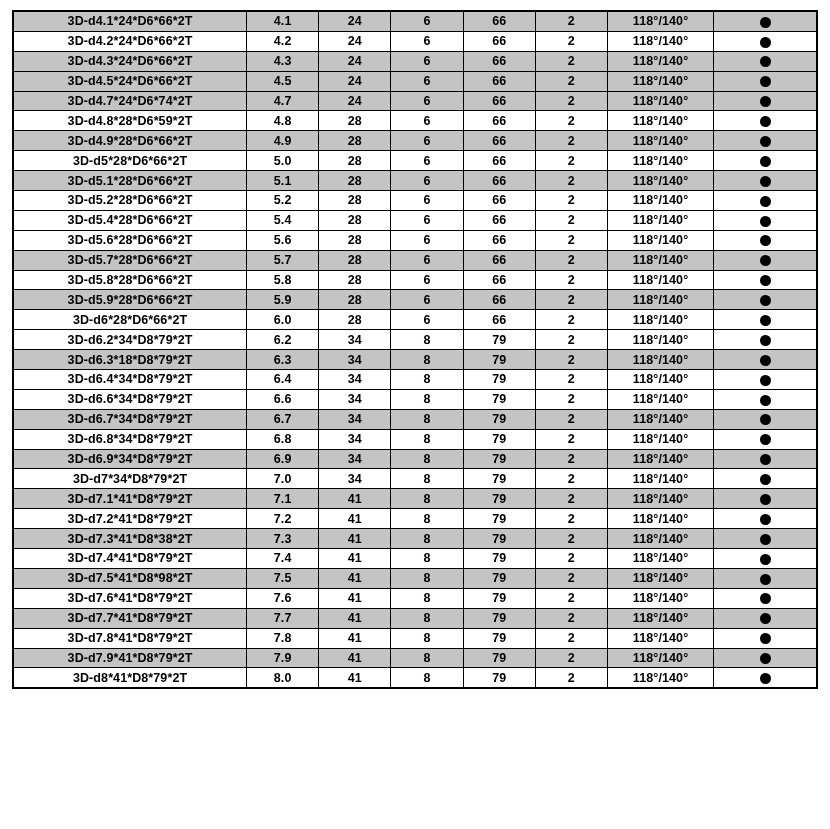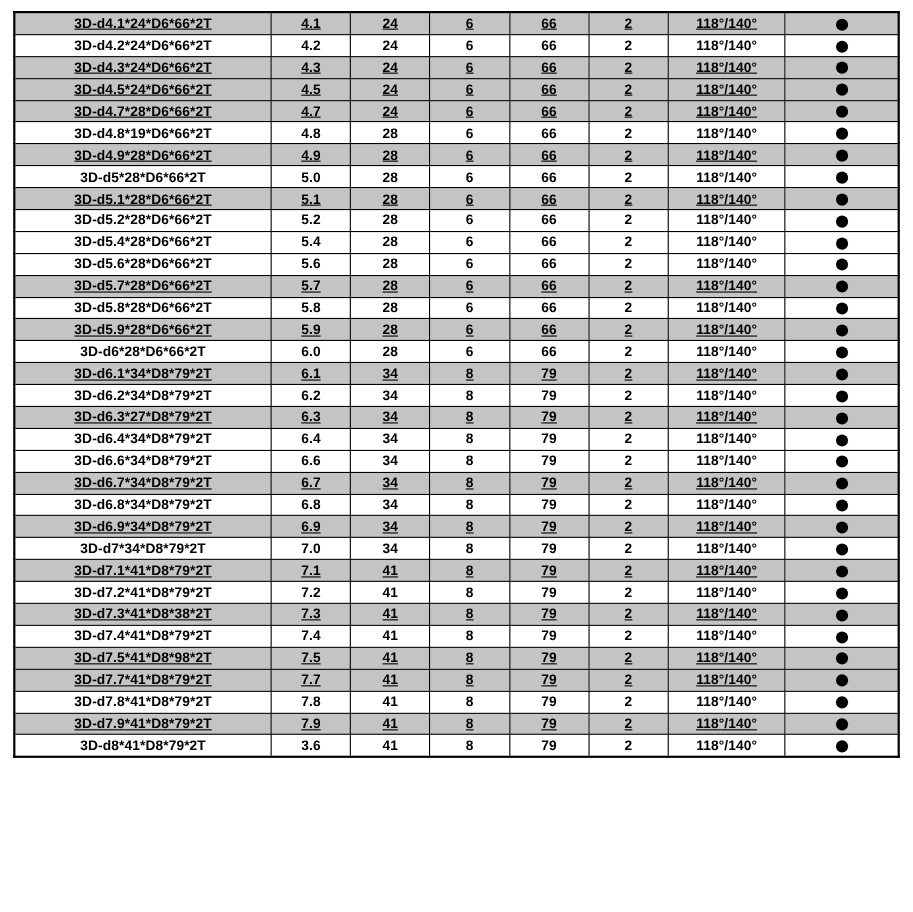"3D-d4.1*24*D6*66*2T" tr.row-odd { text-decoration: underline -> none }
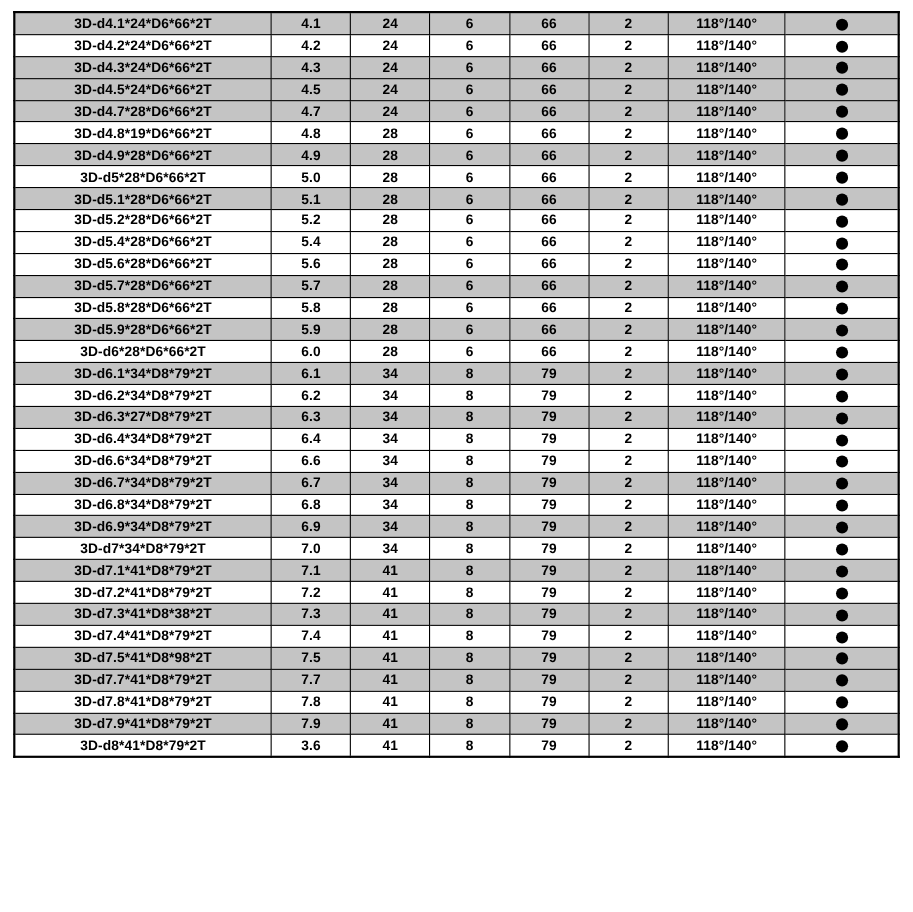"3D-d4.7*28*D6*66*2T" td { text: 28*D6*66 -> 24*D6*74 }
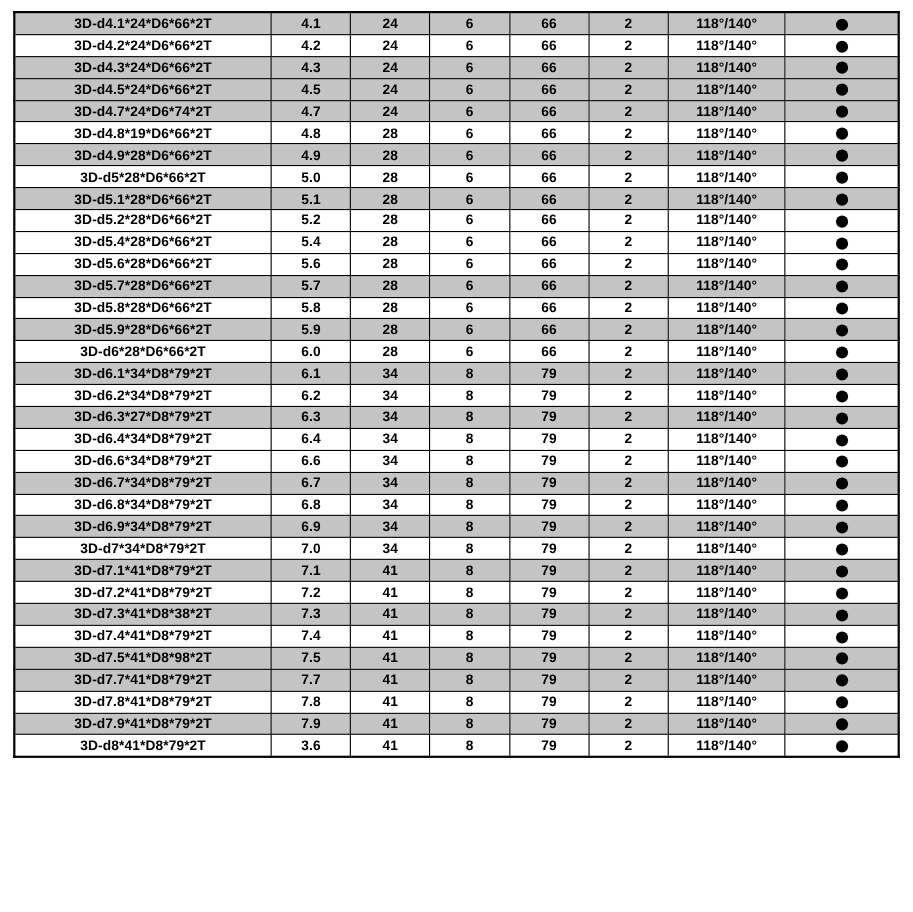"3D-d4.8*19*D6*66*2T" td { text: 19*D6*66 -> 28*D6*59 }
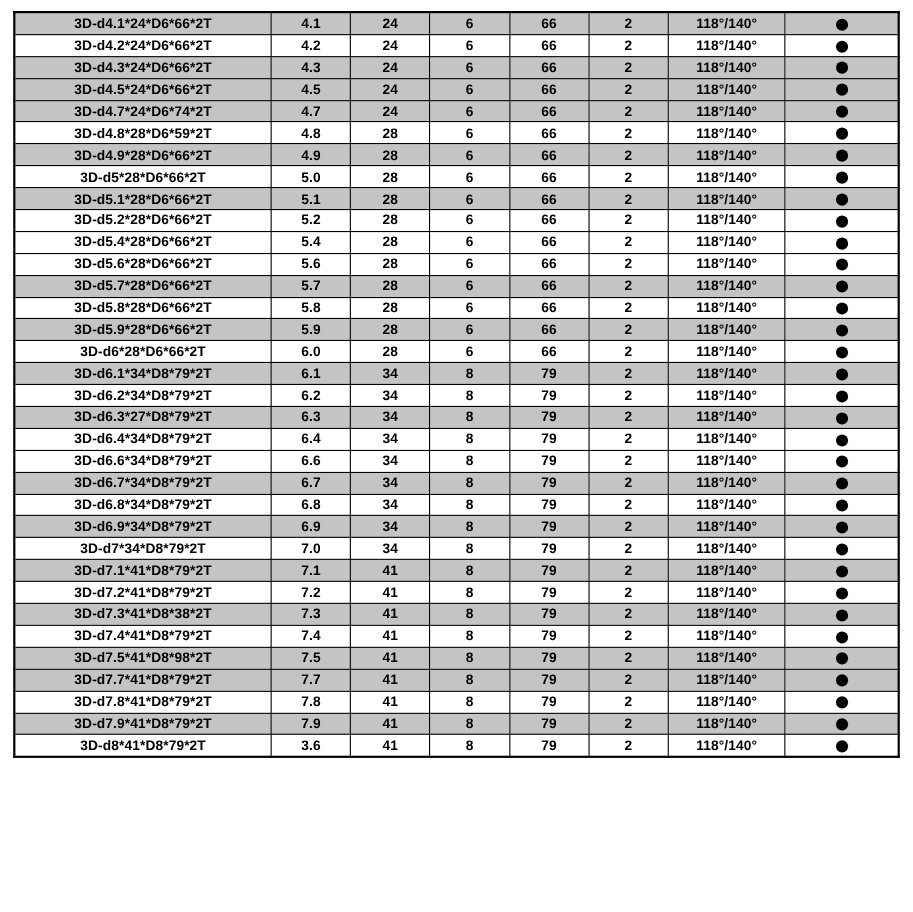"3D-d6.1*34*D8*79*2T" tr.row-odd { html: <tr> <td>3D-d6.1*34*D8*79*2T</td> <td>6.1</td> <td>34</td> <td>8</td> <td>79</td> <td>2</td> <td>118°/140°</td> <td> <span></span> </td> </tr> -> none }
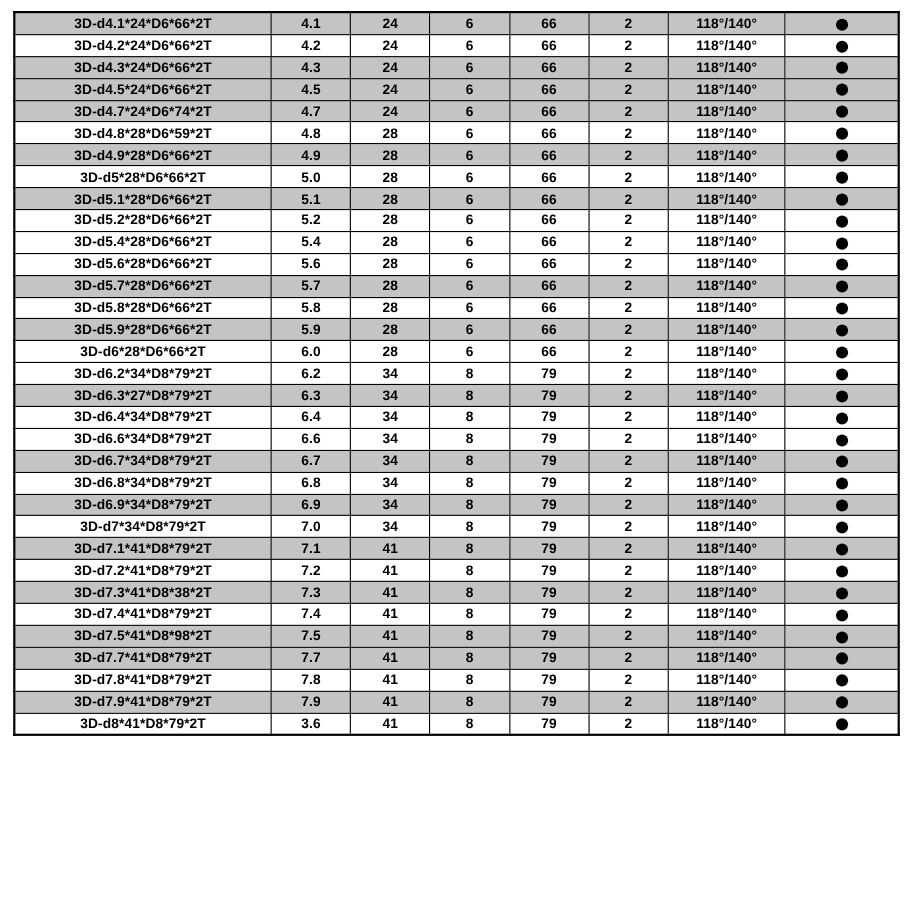"3D-d6.3*27*D8*79*2T" td { text: 27 -> 18 }
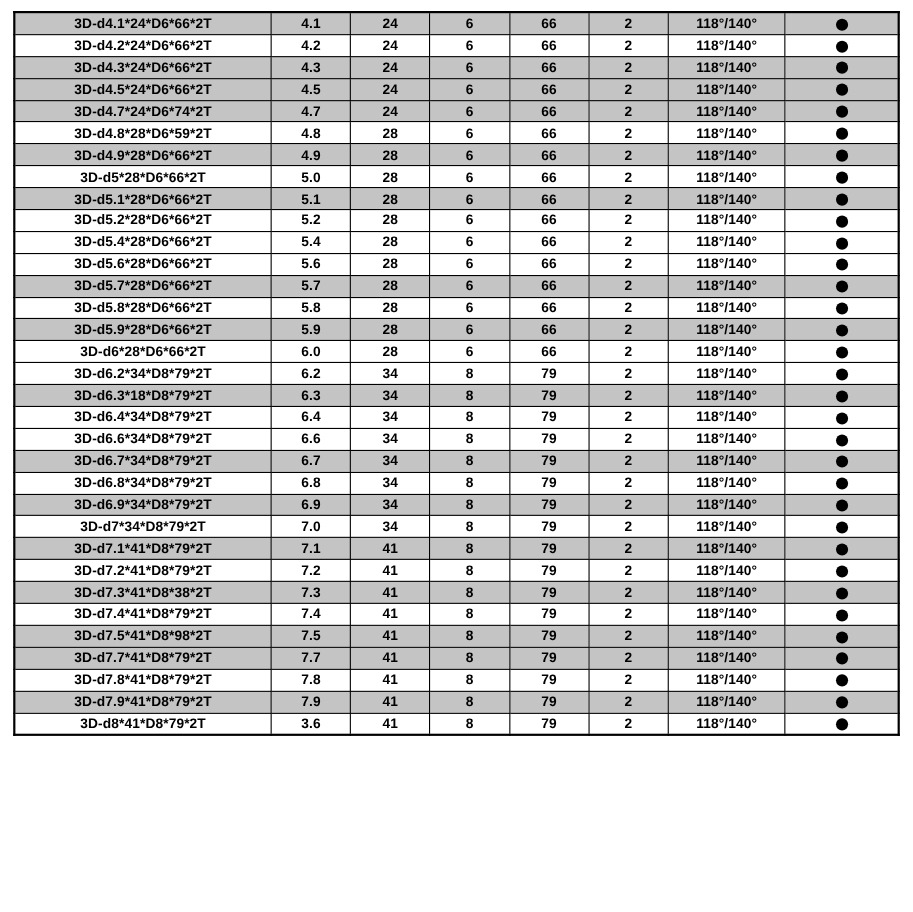"3D-d7.6*41*D8*79*2T" tr.row-even { html: none -> <tr> <td>3D-d7.6*41*D8*79*2T</td> <td>7.6</td> <td>41</td> <td>8</td> <td>79</td> <td>2</td> <td>118°/140°</td> <td> <span></span> </td> </tr> }
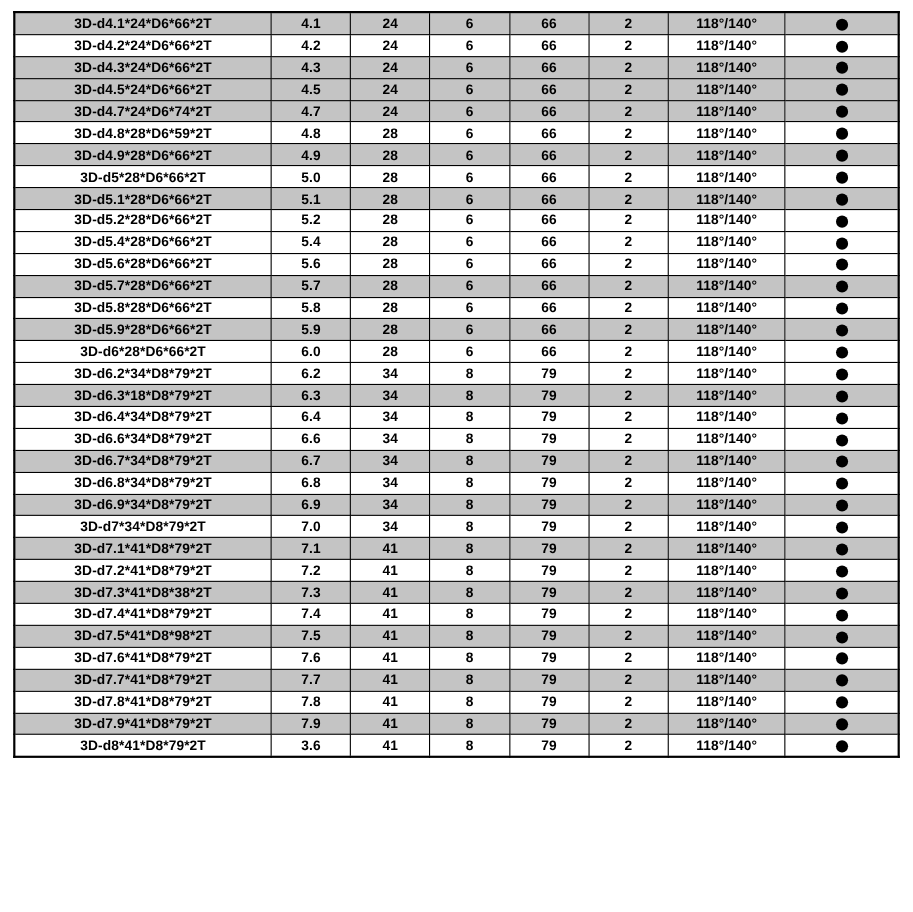"3.6" td { text: 3.6 -> 8.0 }
